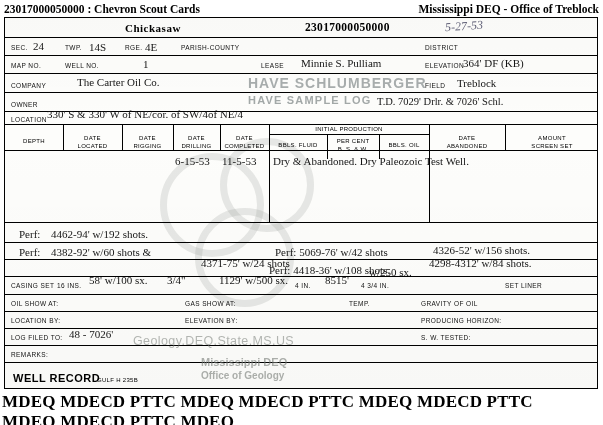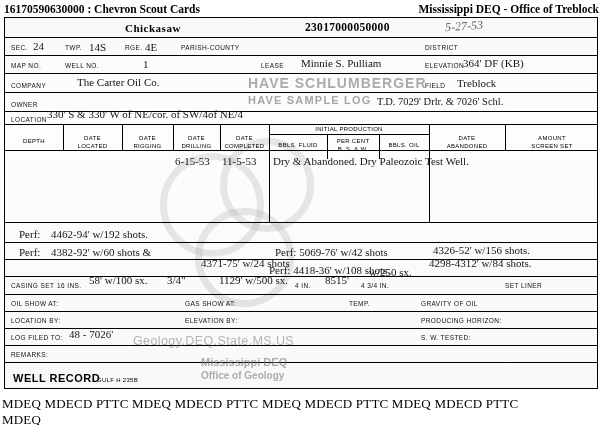"16170590630000 : Chevron Scout Cards" span.left { text: 16170590630000 -> 23017000050000 }
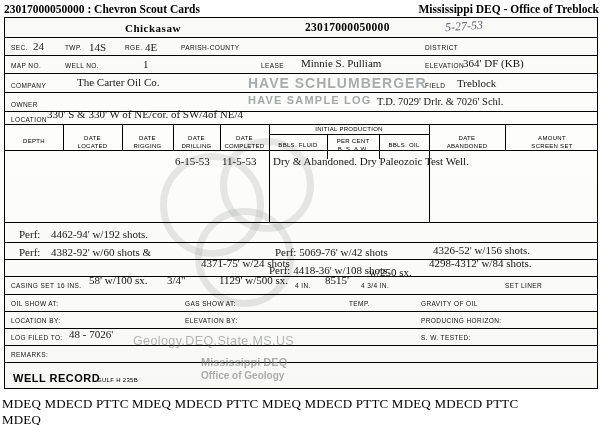"MDEQ MDECD PTTC MDEQ MDECD" .footer { font-size: 13px -> 17px; font-weight: normal -> bold }
